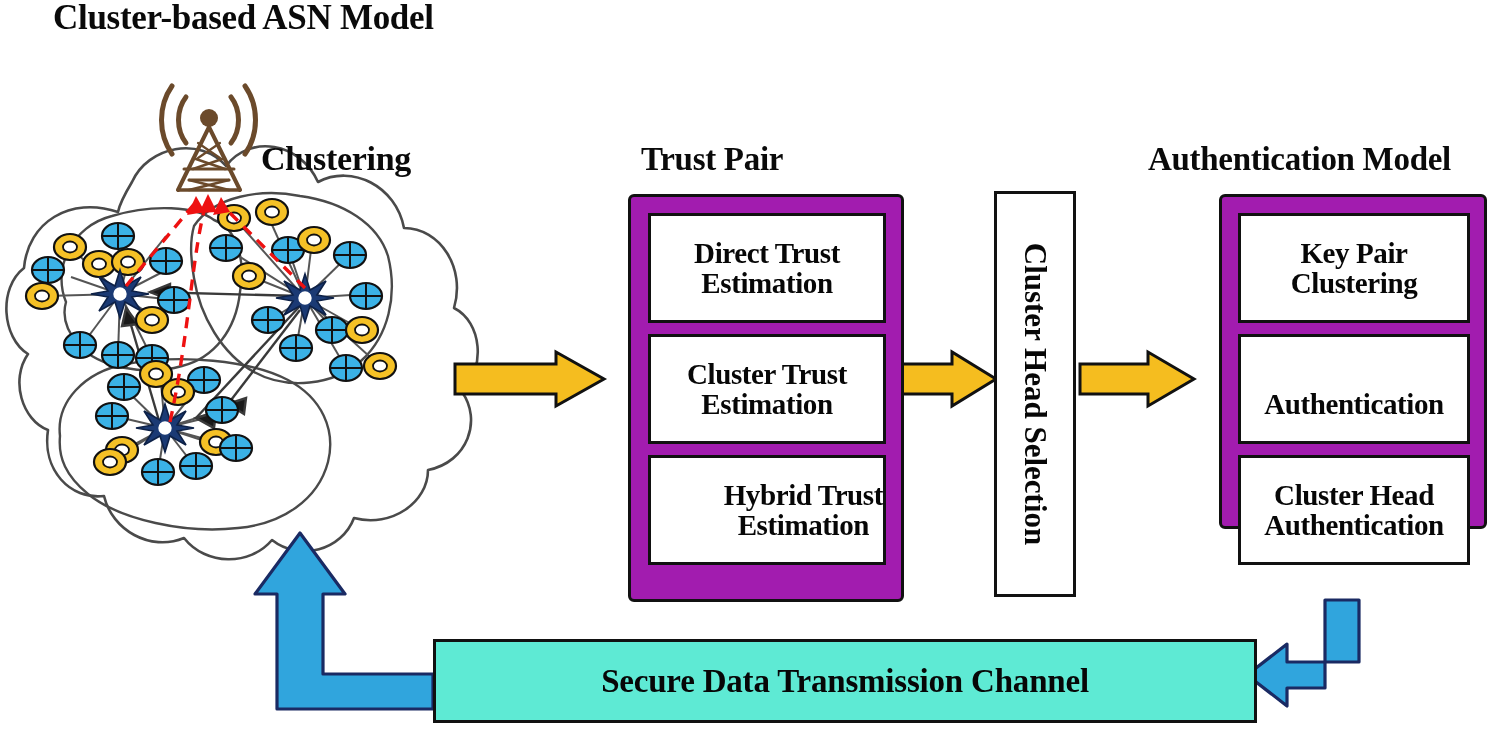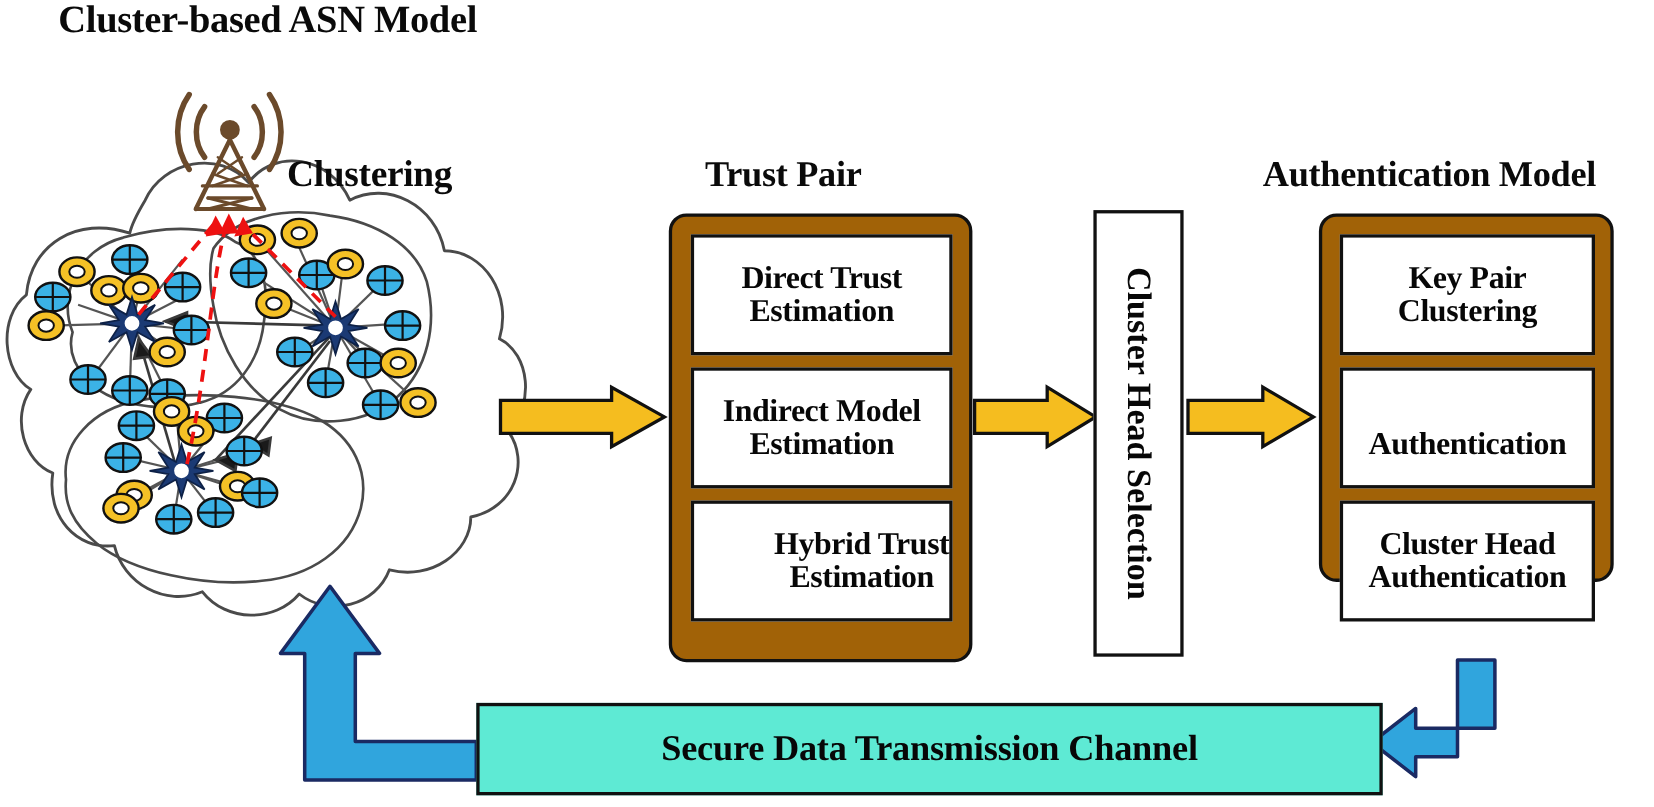"Direct Trust" .model-box { background: #a16207 -> #a21caf; border-radius: 16px -> 6px; margin-left: none -> 20px }
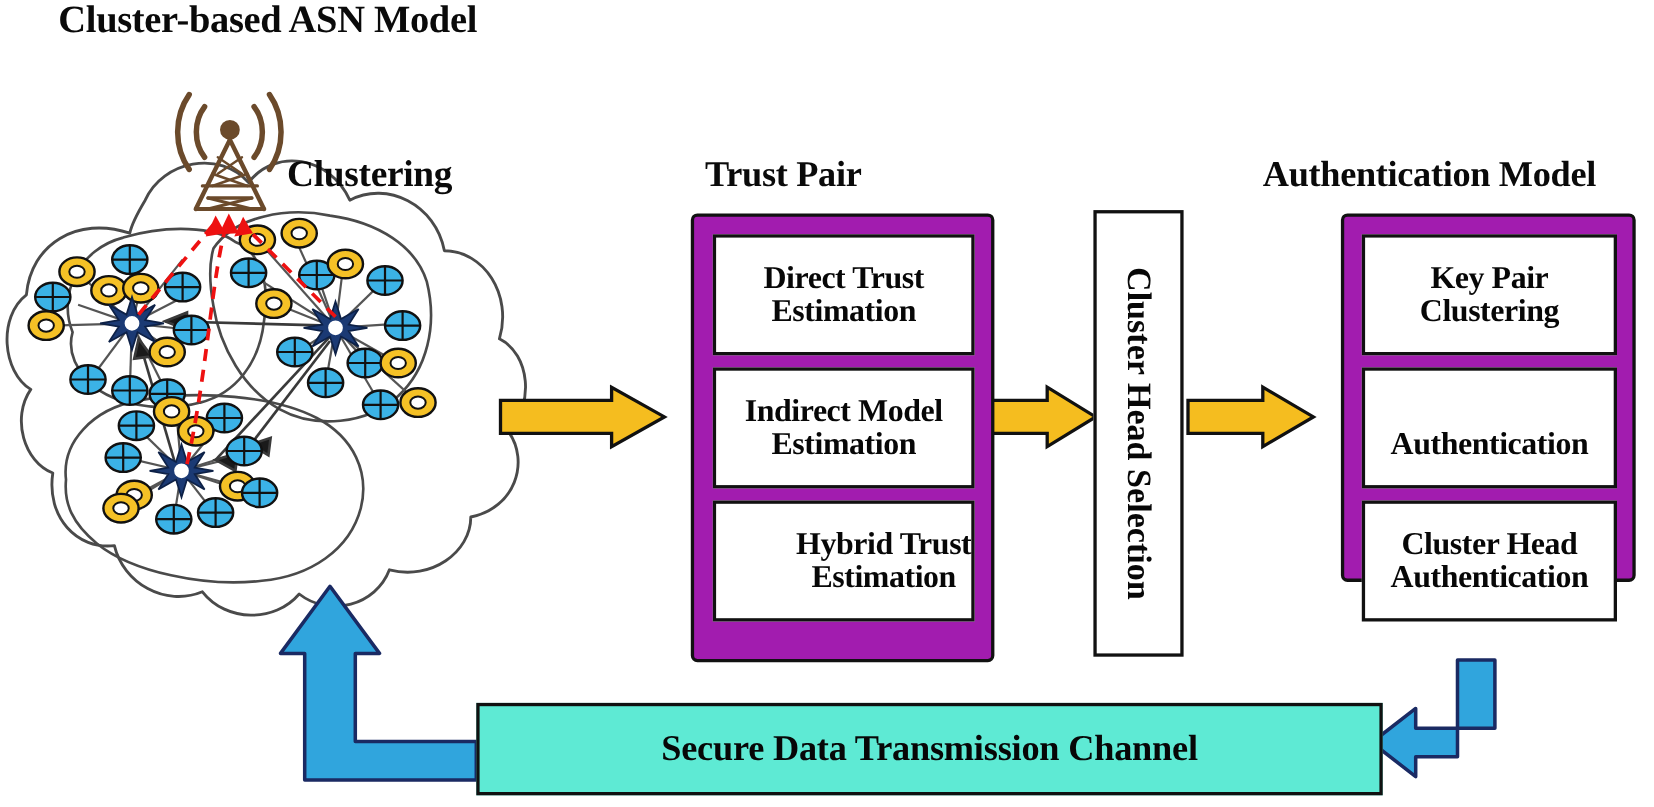"Indirect Model" span { text: Indirect Model -> Cluster Trust }
